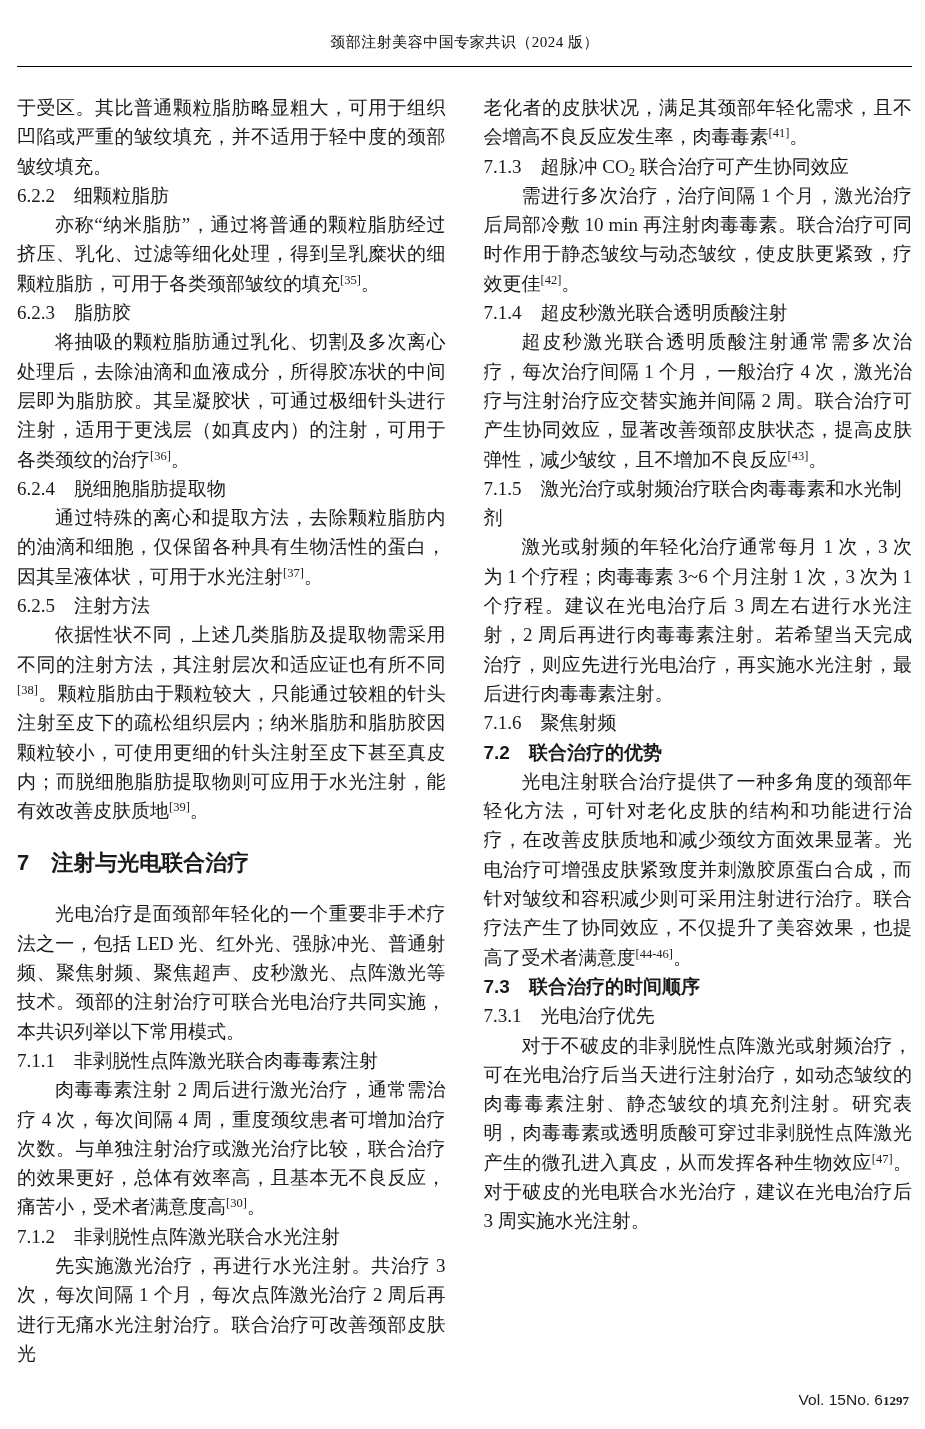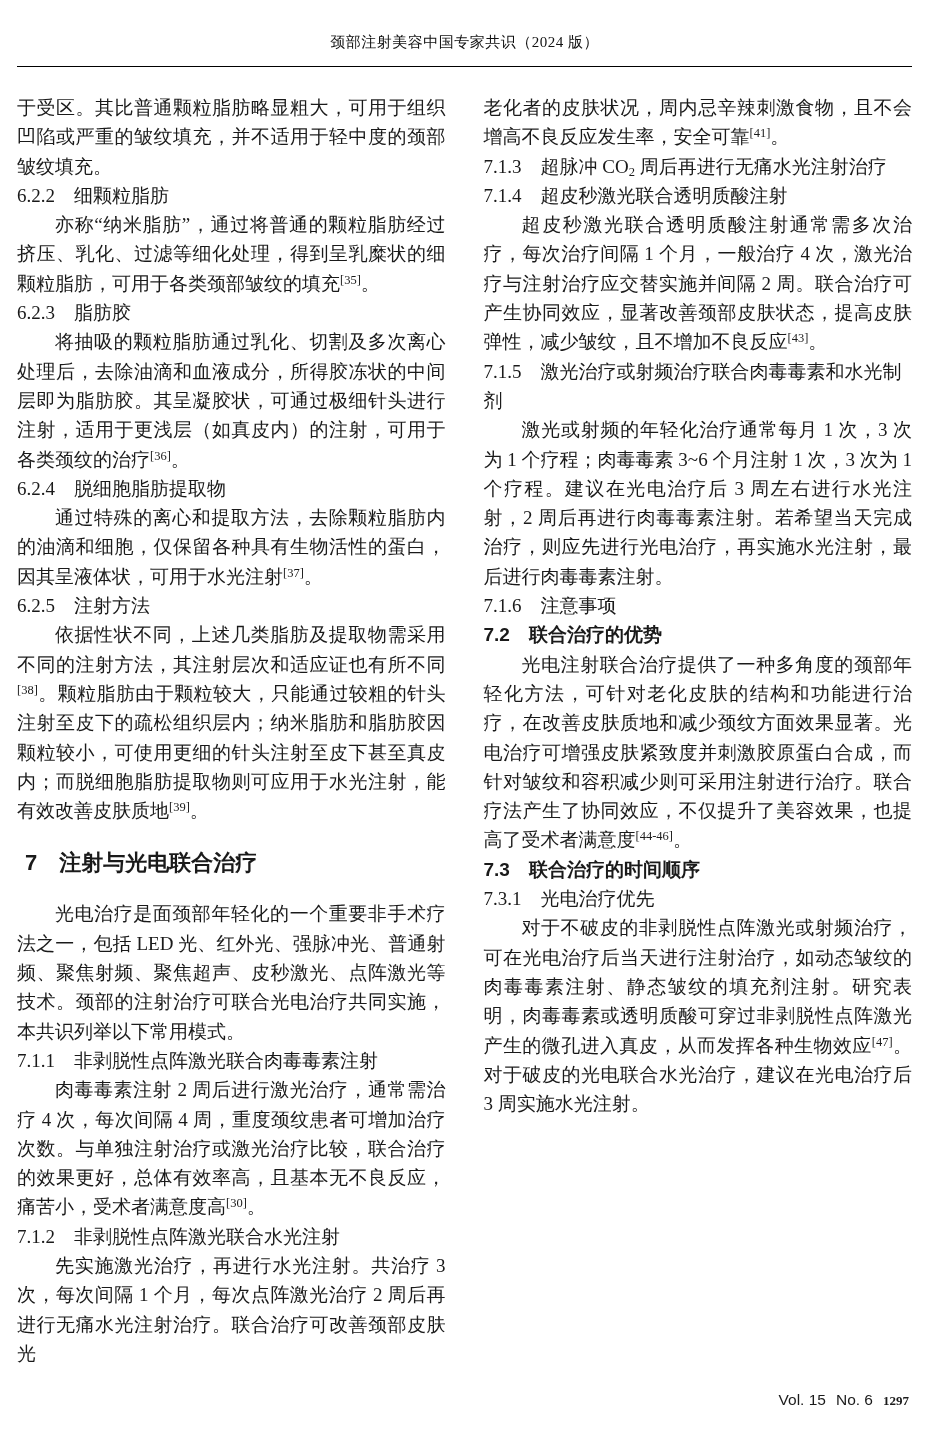"老化者的皮肤状况，周内忌辛辣刺激食物，且不会增高不良反应发生率，安全可靠" span { text: 周内忌辛辣刺激食物，且不会增高不良反应发生率，安全可靠 -> 满足其颈部年轻化需求，且不会增高不良反应发生率，肉毒毒素 }
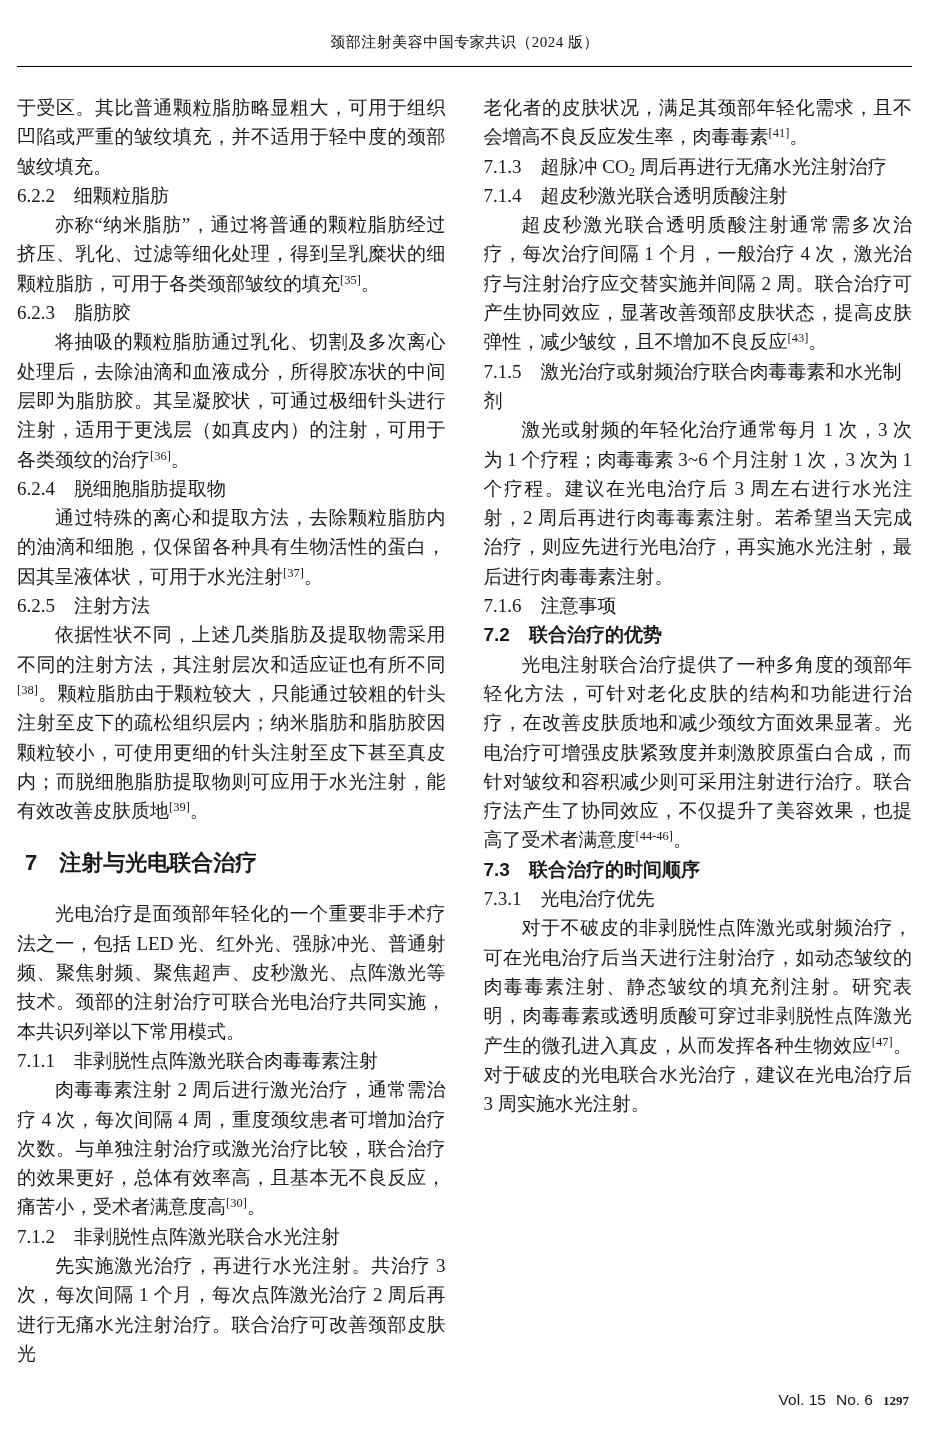"周后再进行无痛水光注射治疗" span { text: 周后再进行无痛水光注射治疗 -> 联合治疗可产生协同效应 }
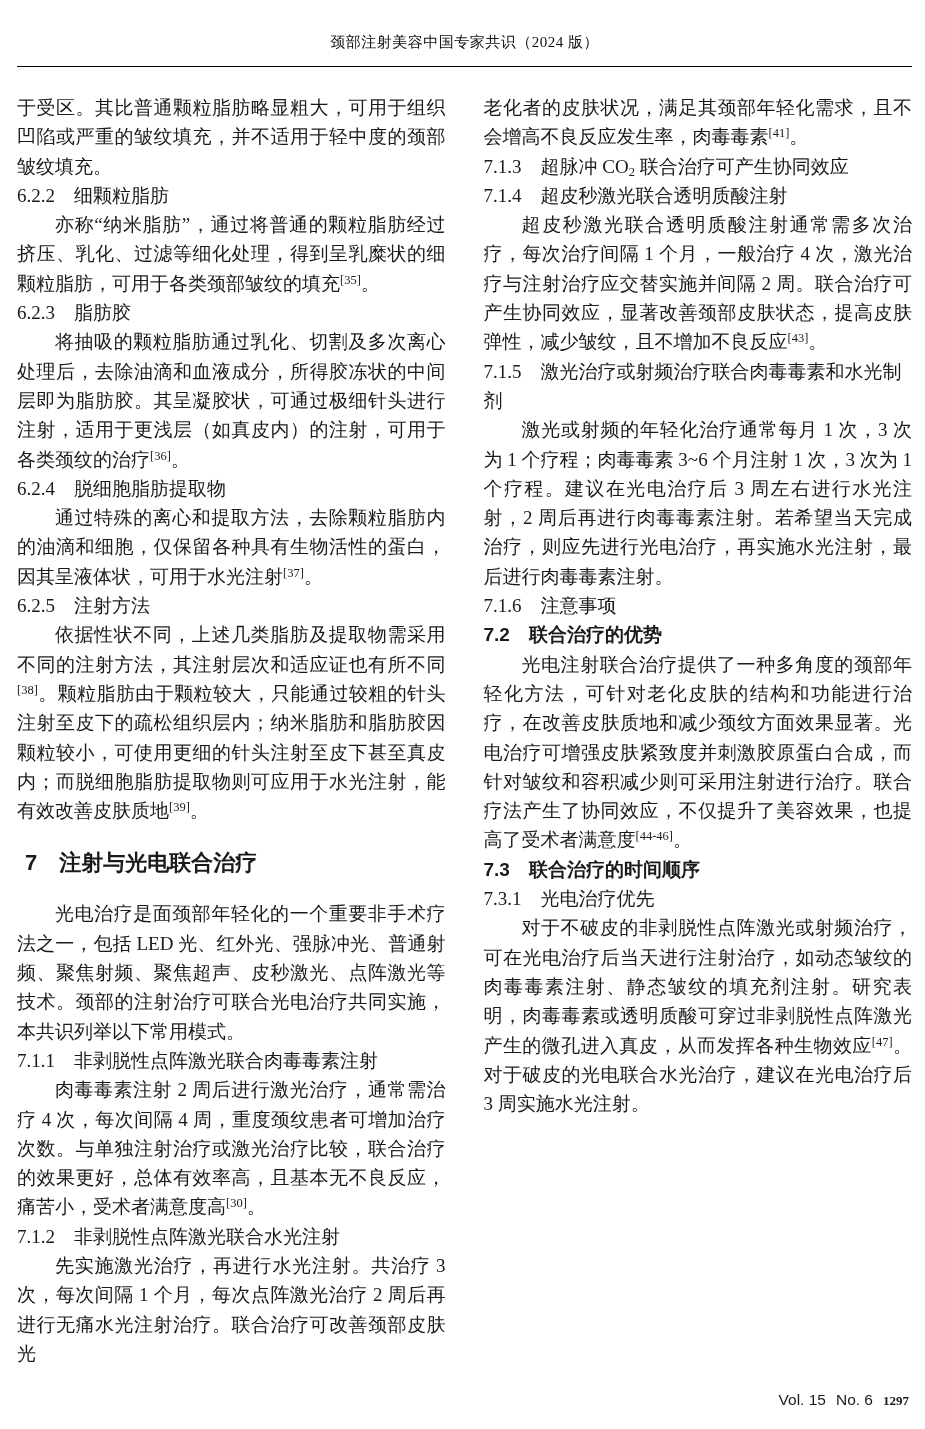"需进行多次治疗，治疗间隔 1 个月，激光治疗后局部冷敷 10 min" div.blk { html: none -> <div><span>需进行多次治疗，治疗间隔 1 个月，激光治疗后局部冷敷 10 min 再注射肉毒毒素。联合治疗可同时作用于静态皱纹与动态皱纹，使皮肤更紧致，疗效更佳</span><sup>[42]</sup><span>。</span></div> }
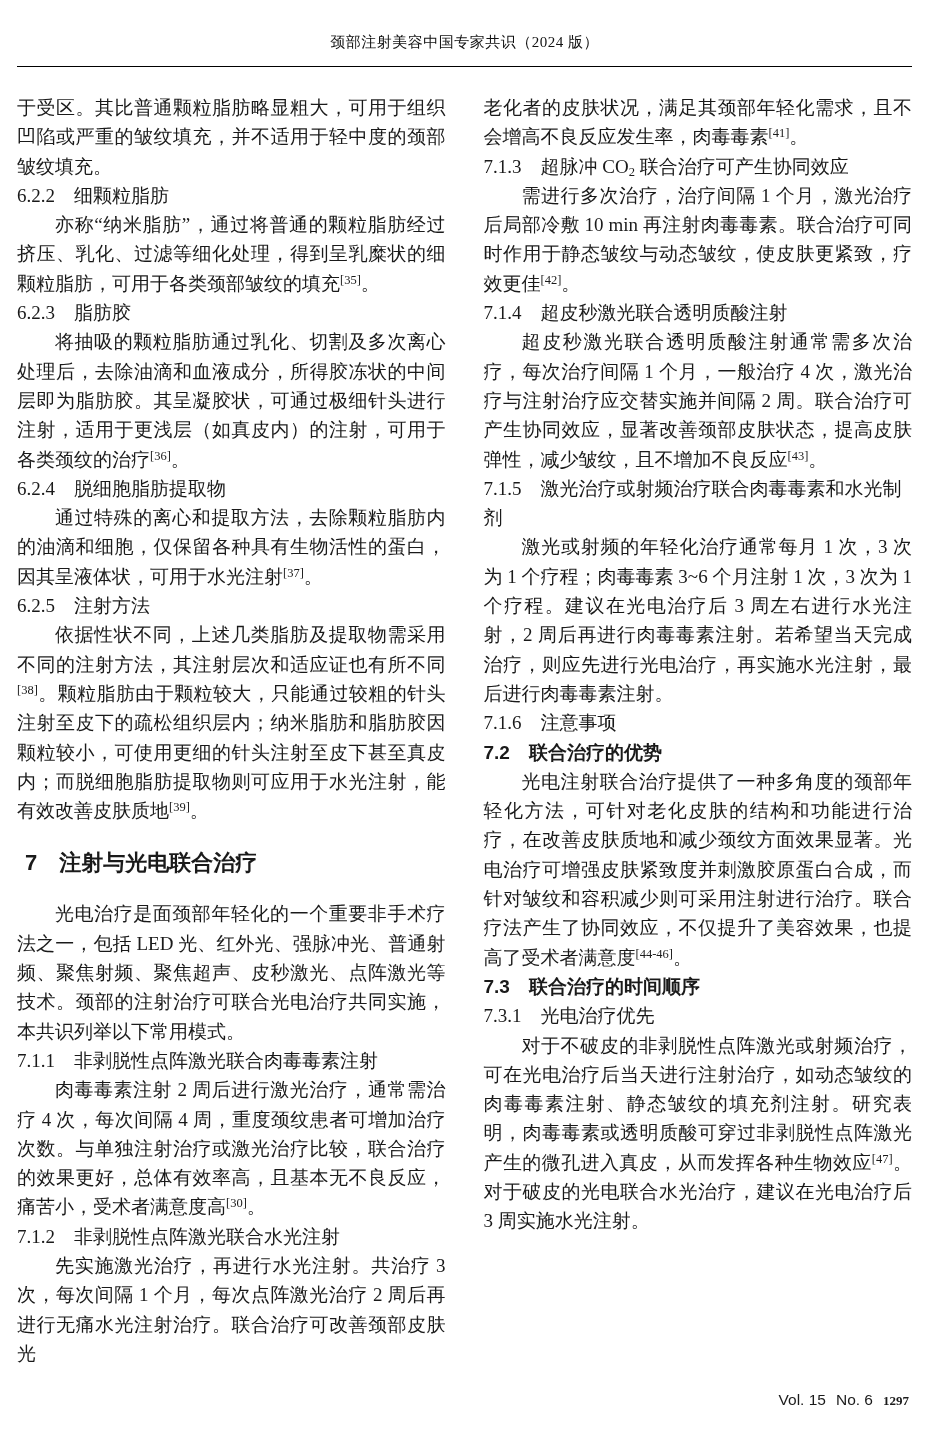"7.1.6 注意事项" span { text: 注意事项 -> 聚焦射频 }
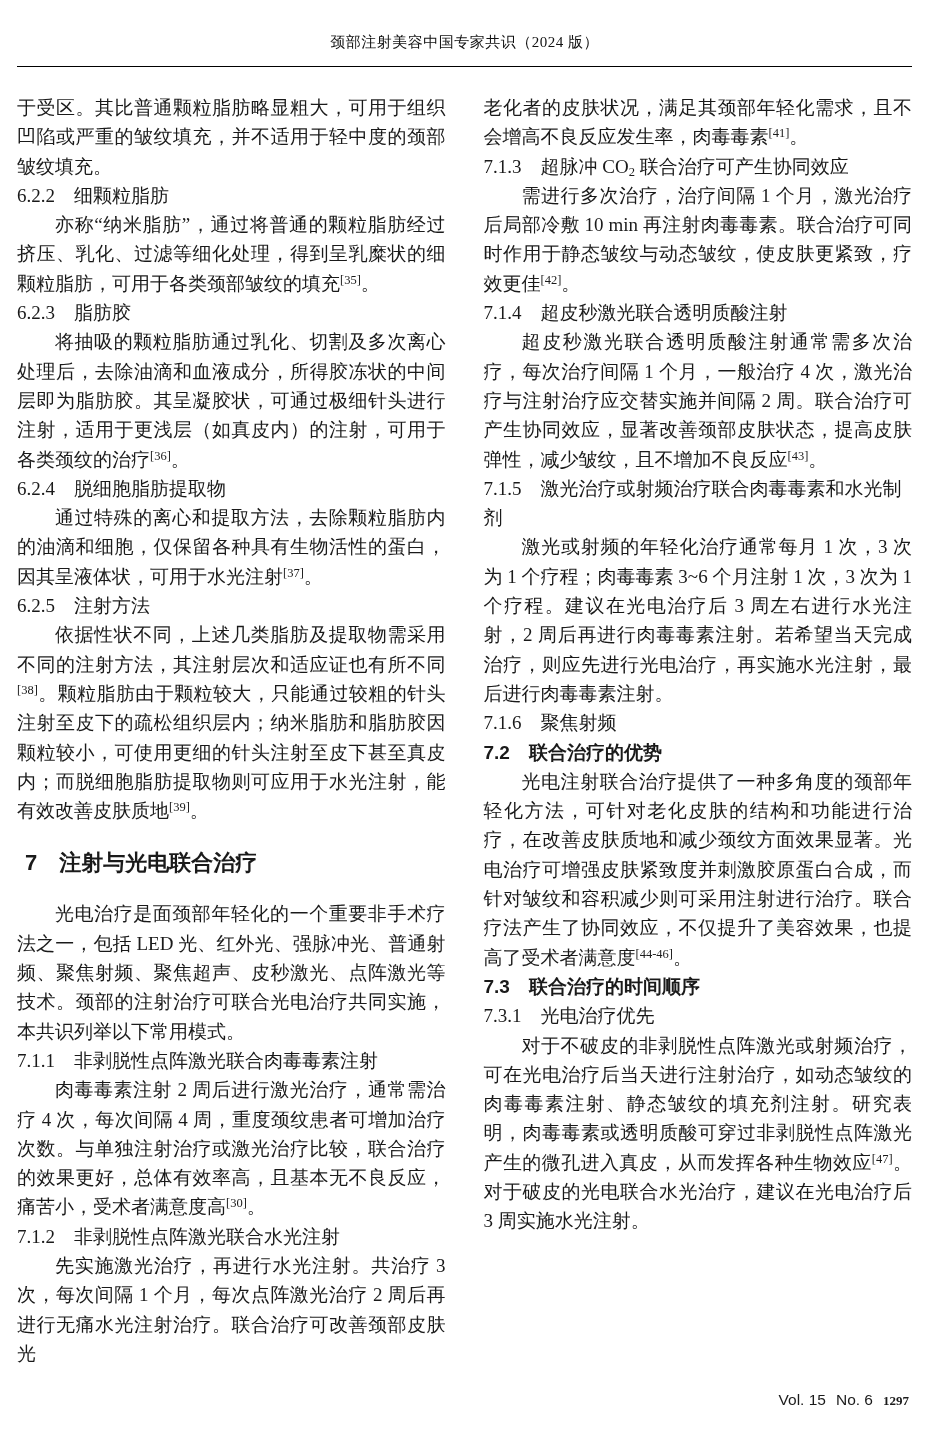"7 注射与光电联合治疗" .blk.h2 { margin: 23px 0 21px 8px -> 23px 0 21px 0 }
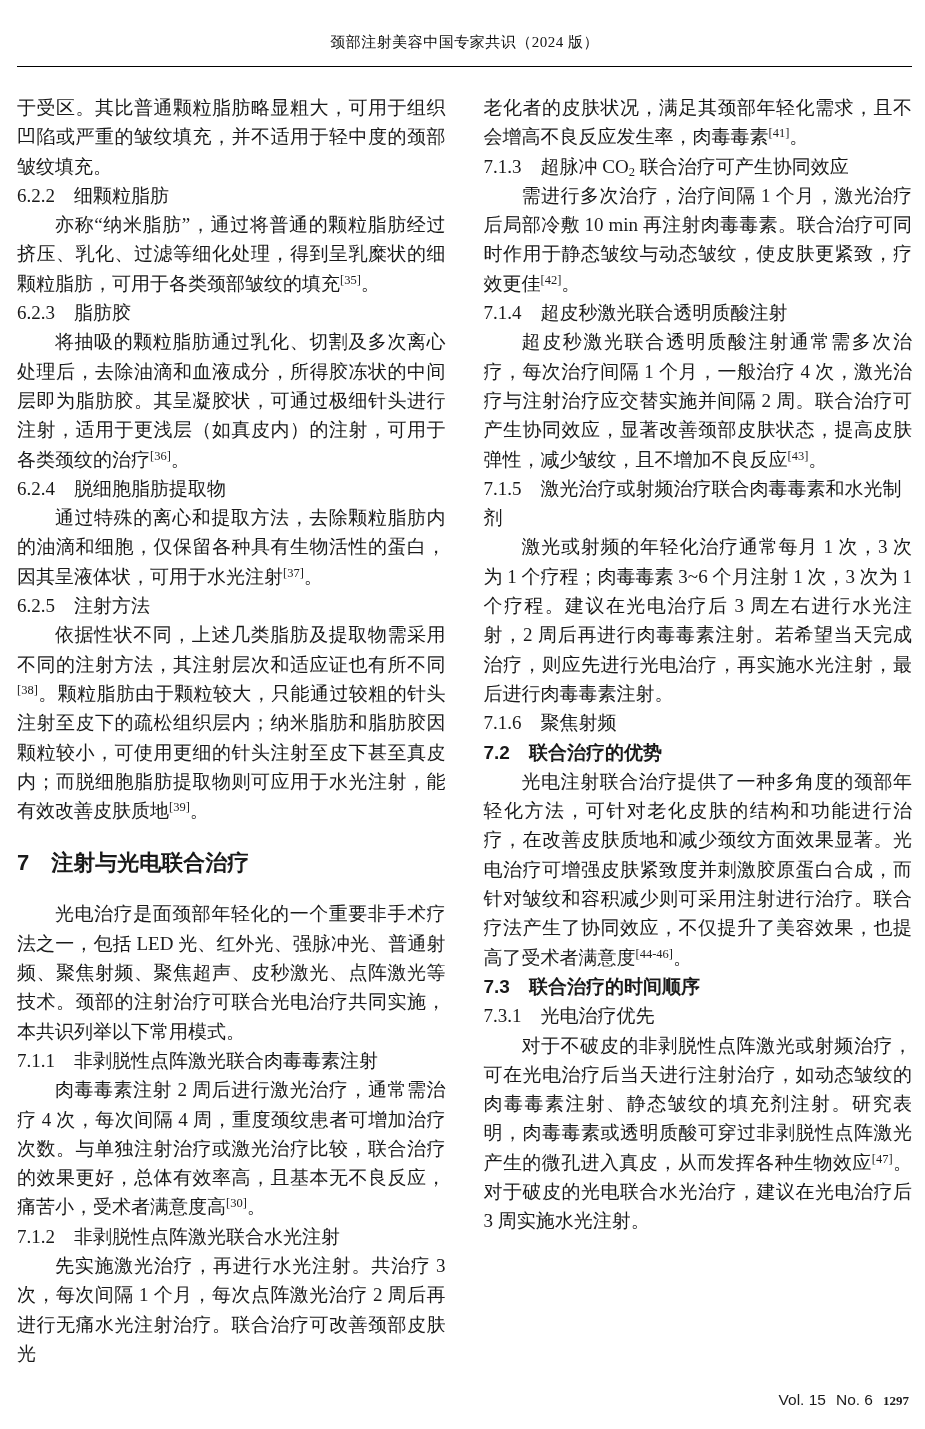"Vol. 15" .page-footer { gap: 10px -> none }
